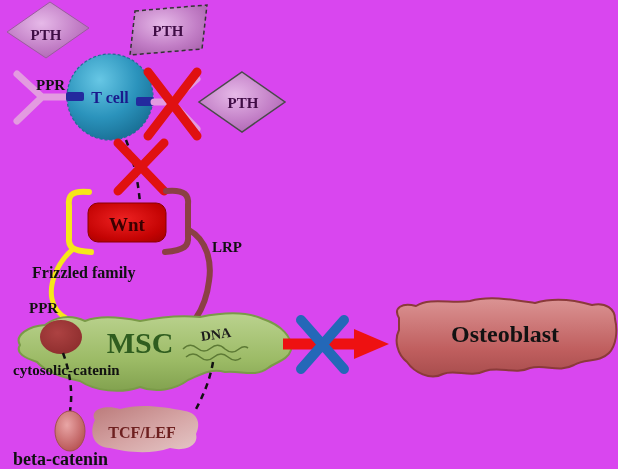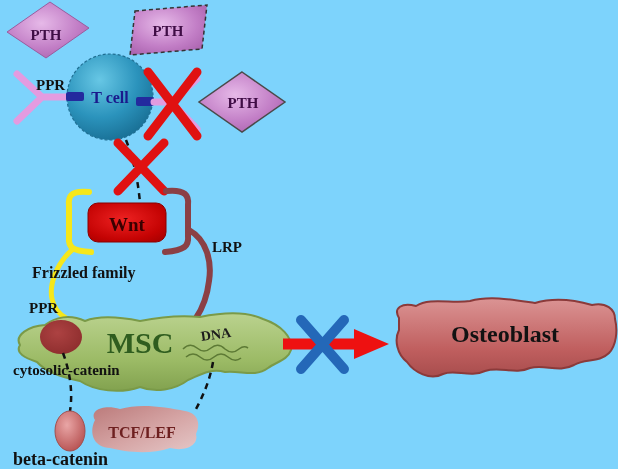"PTH" .canvas { background: #7dd3fc -> #d946ef }
